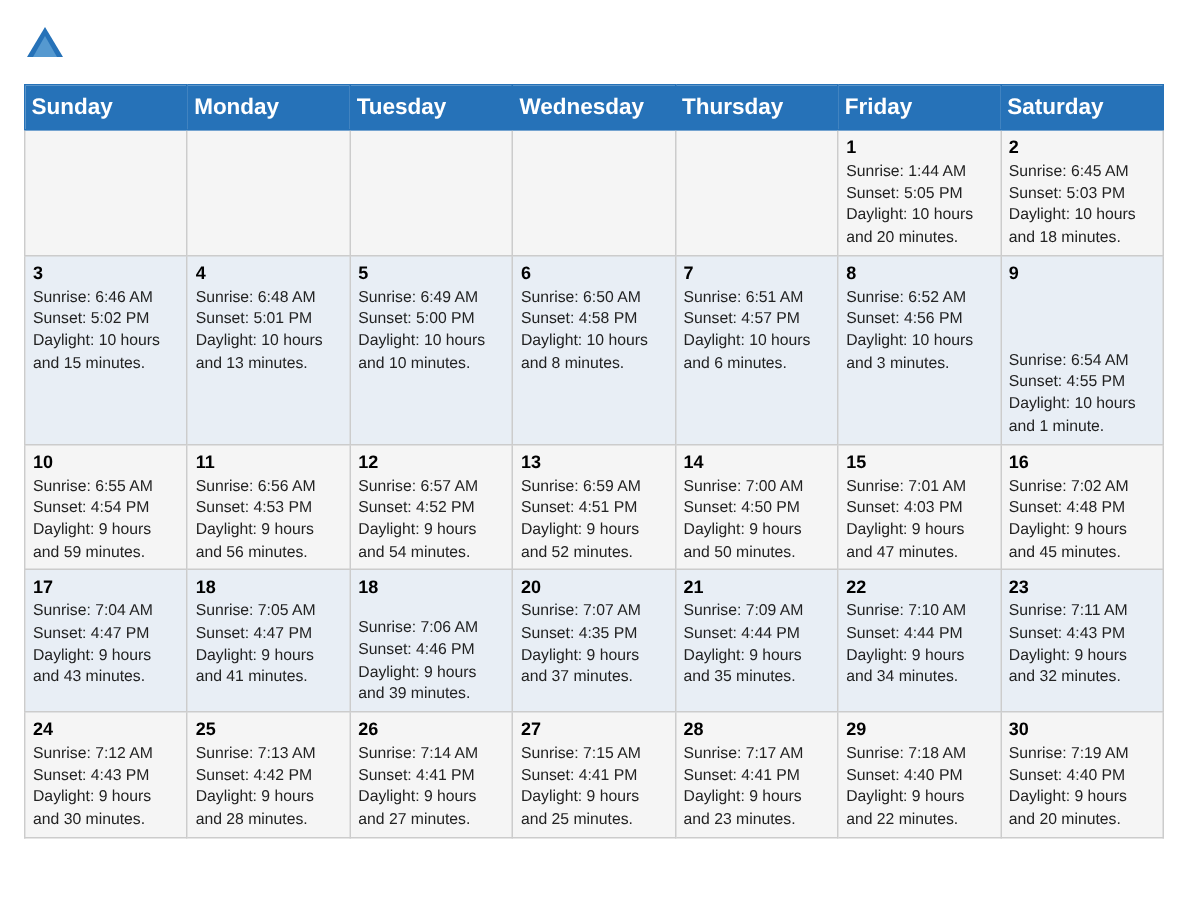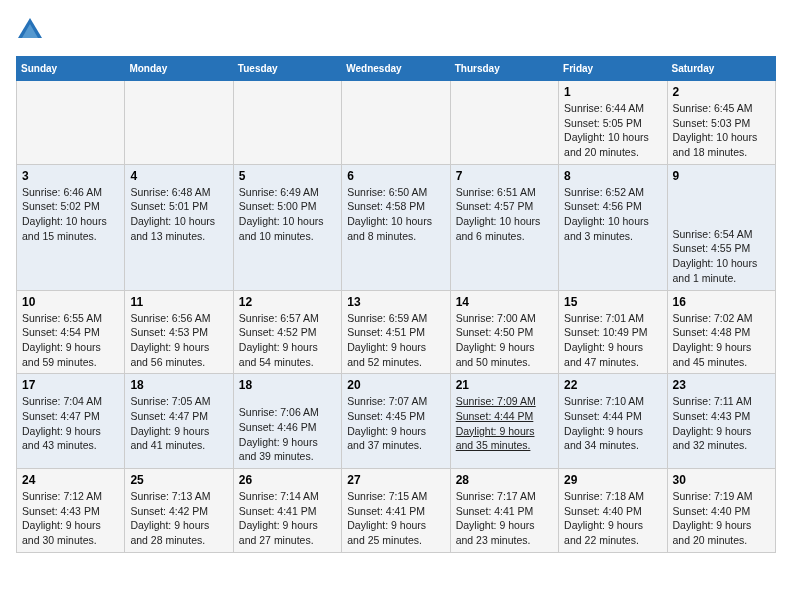"Sunday" thead tr th { font-size: 10px -> 15px }
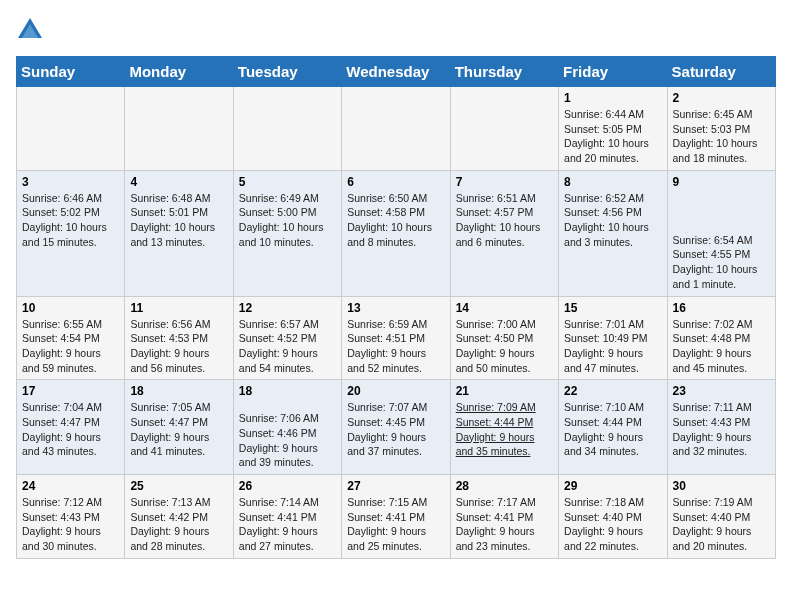"Sunrise: 6:44 AM" div.day-info { text: 6:44 -> 1:44 }
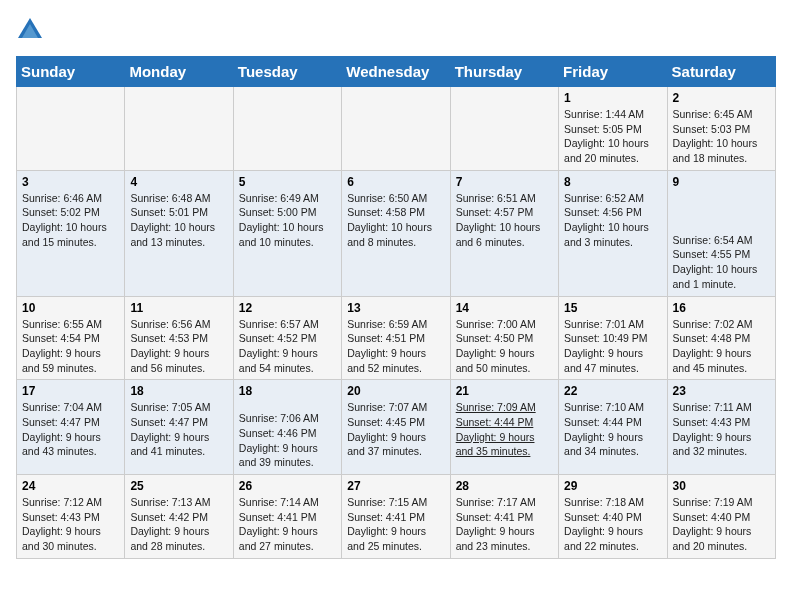"Sunrise: 7:01 AM" div.day-info { text: 10:49 -> 4:03 }
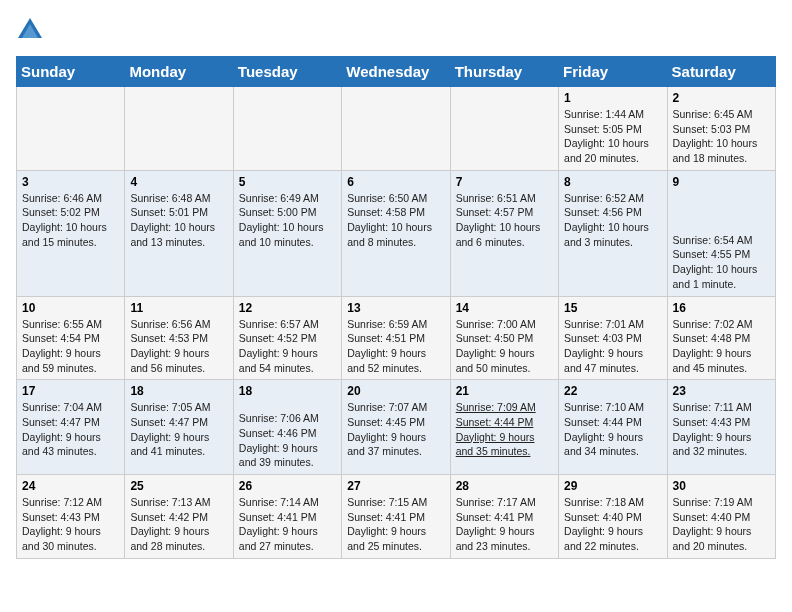"Sunrise: 7:07 AM" div.day-info { text: 4:45 -> 4:35 }
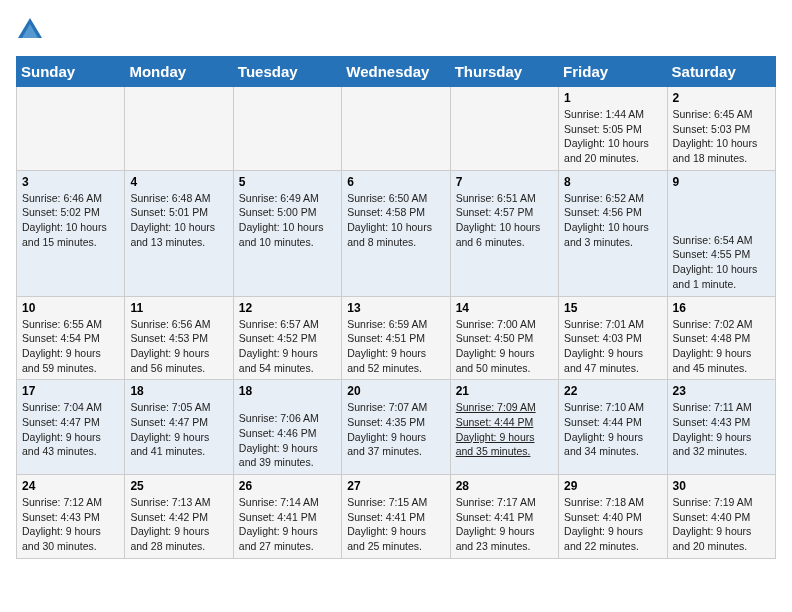"Sunrise: 7:09 AM" div.day-info { text-decoration: underline -> none }
